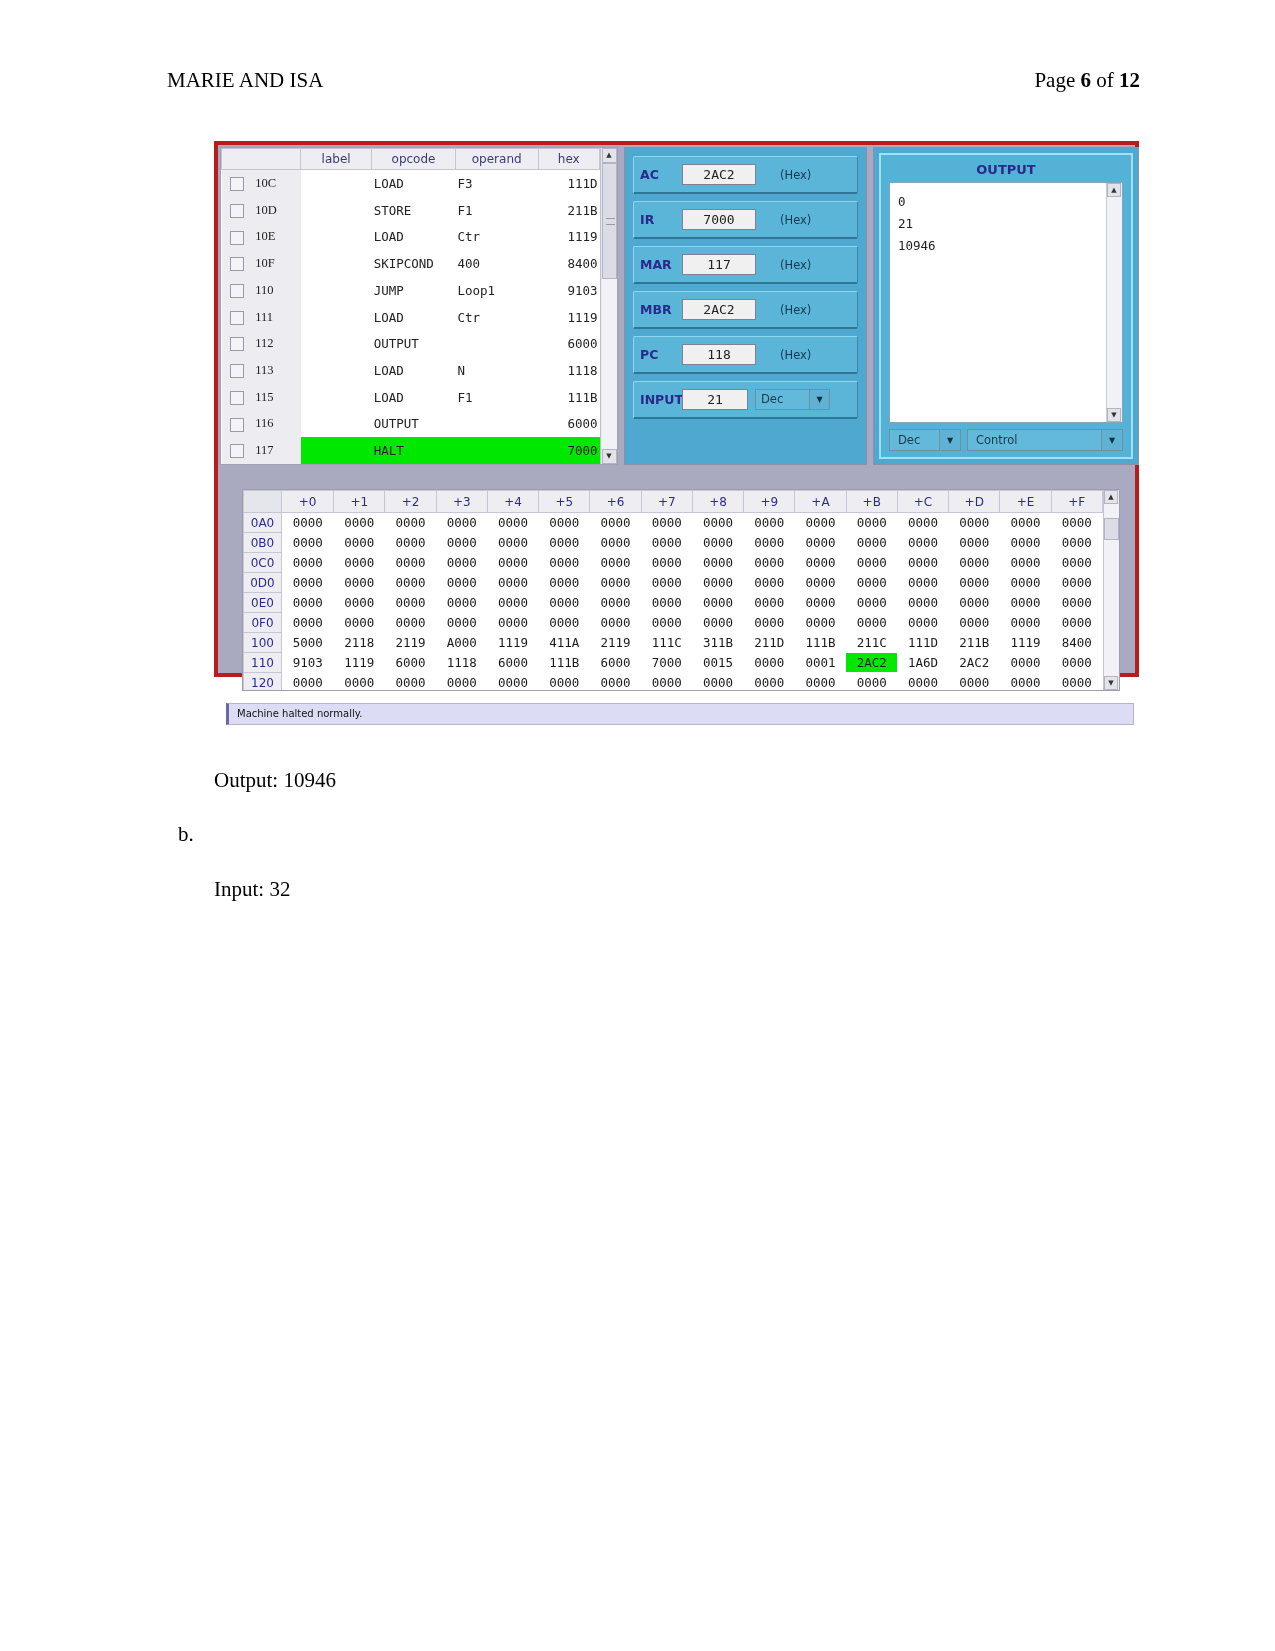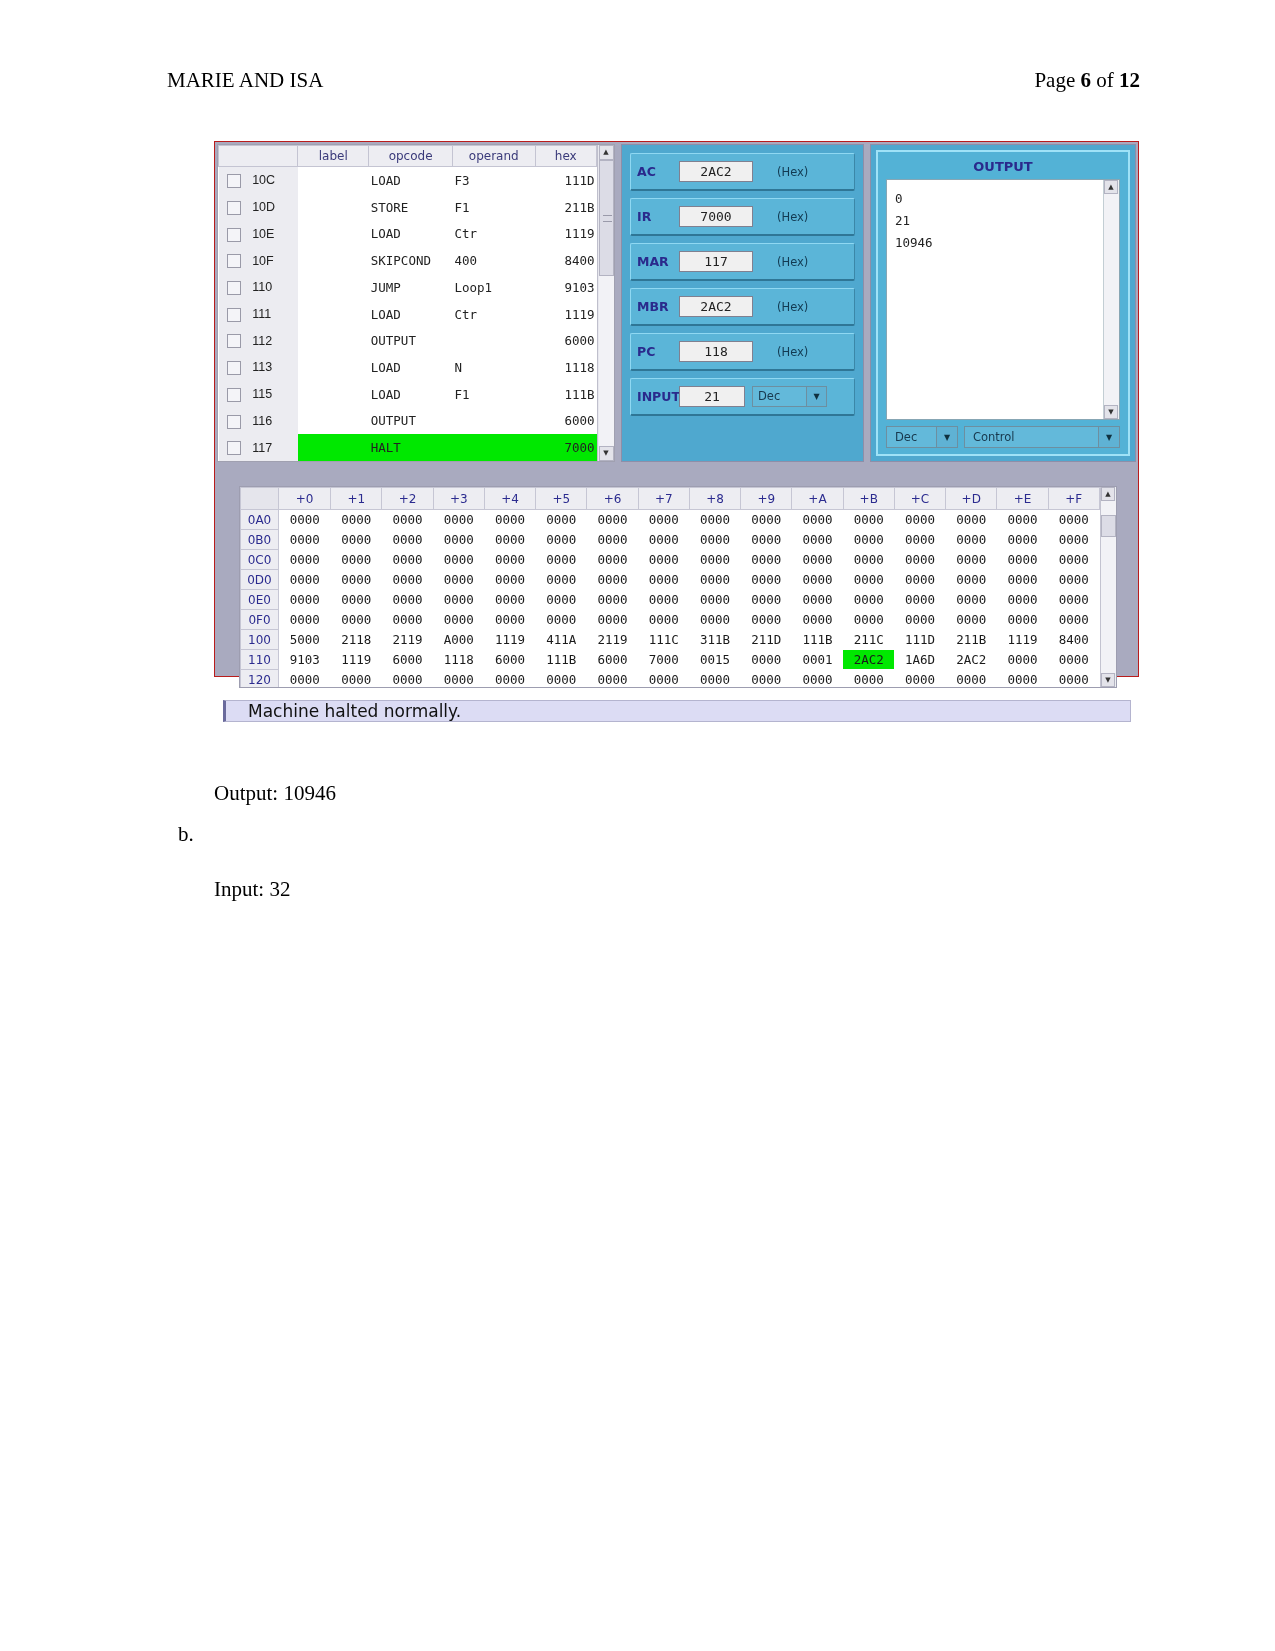"label" .sim { border: 1px solid #b91c1c -> 4px solid #b91c1c }
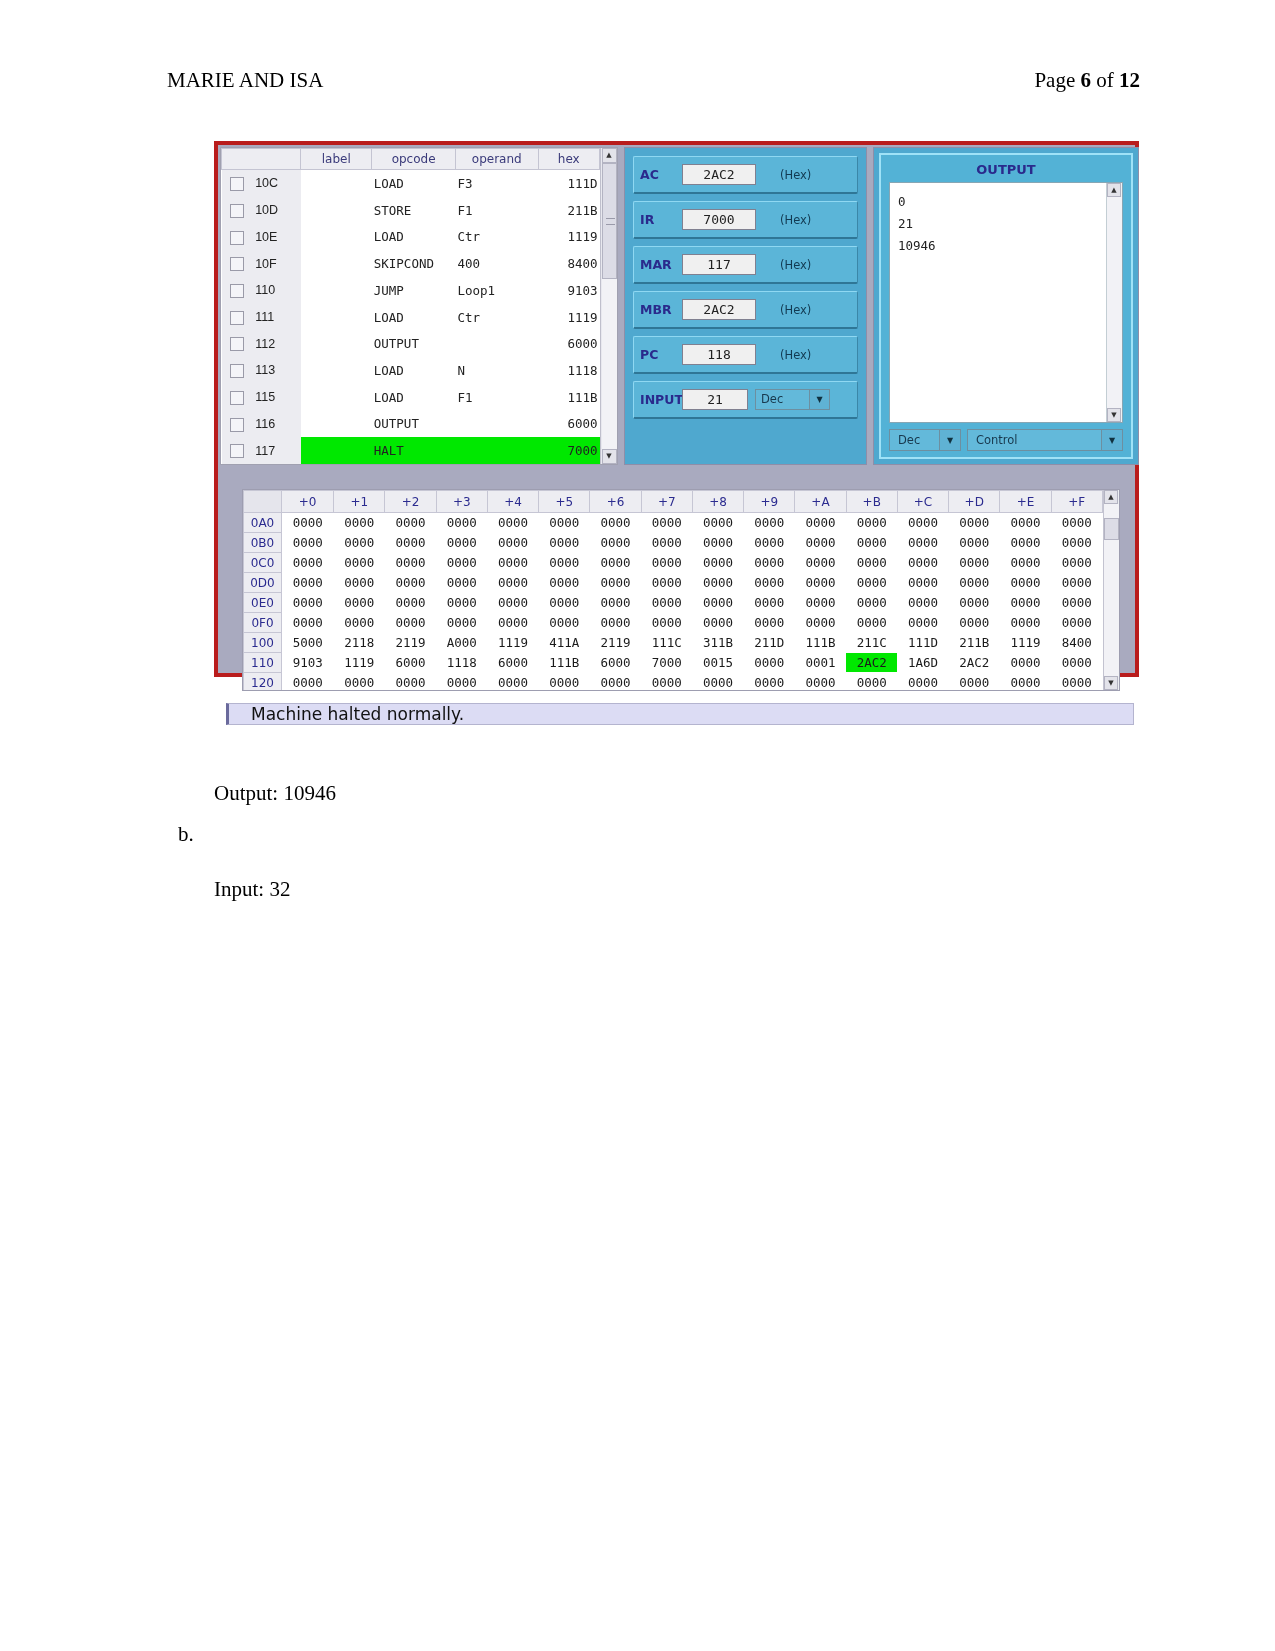"10C" .addr-cell { font-family: Liberation Sans, sans-serif -> Liberation Serif, serif }
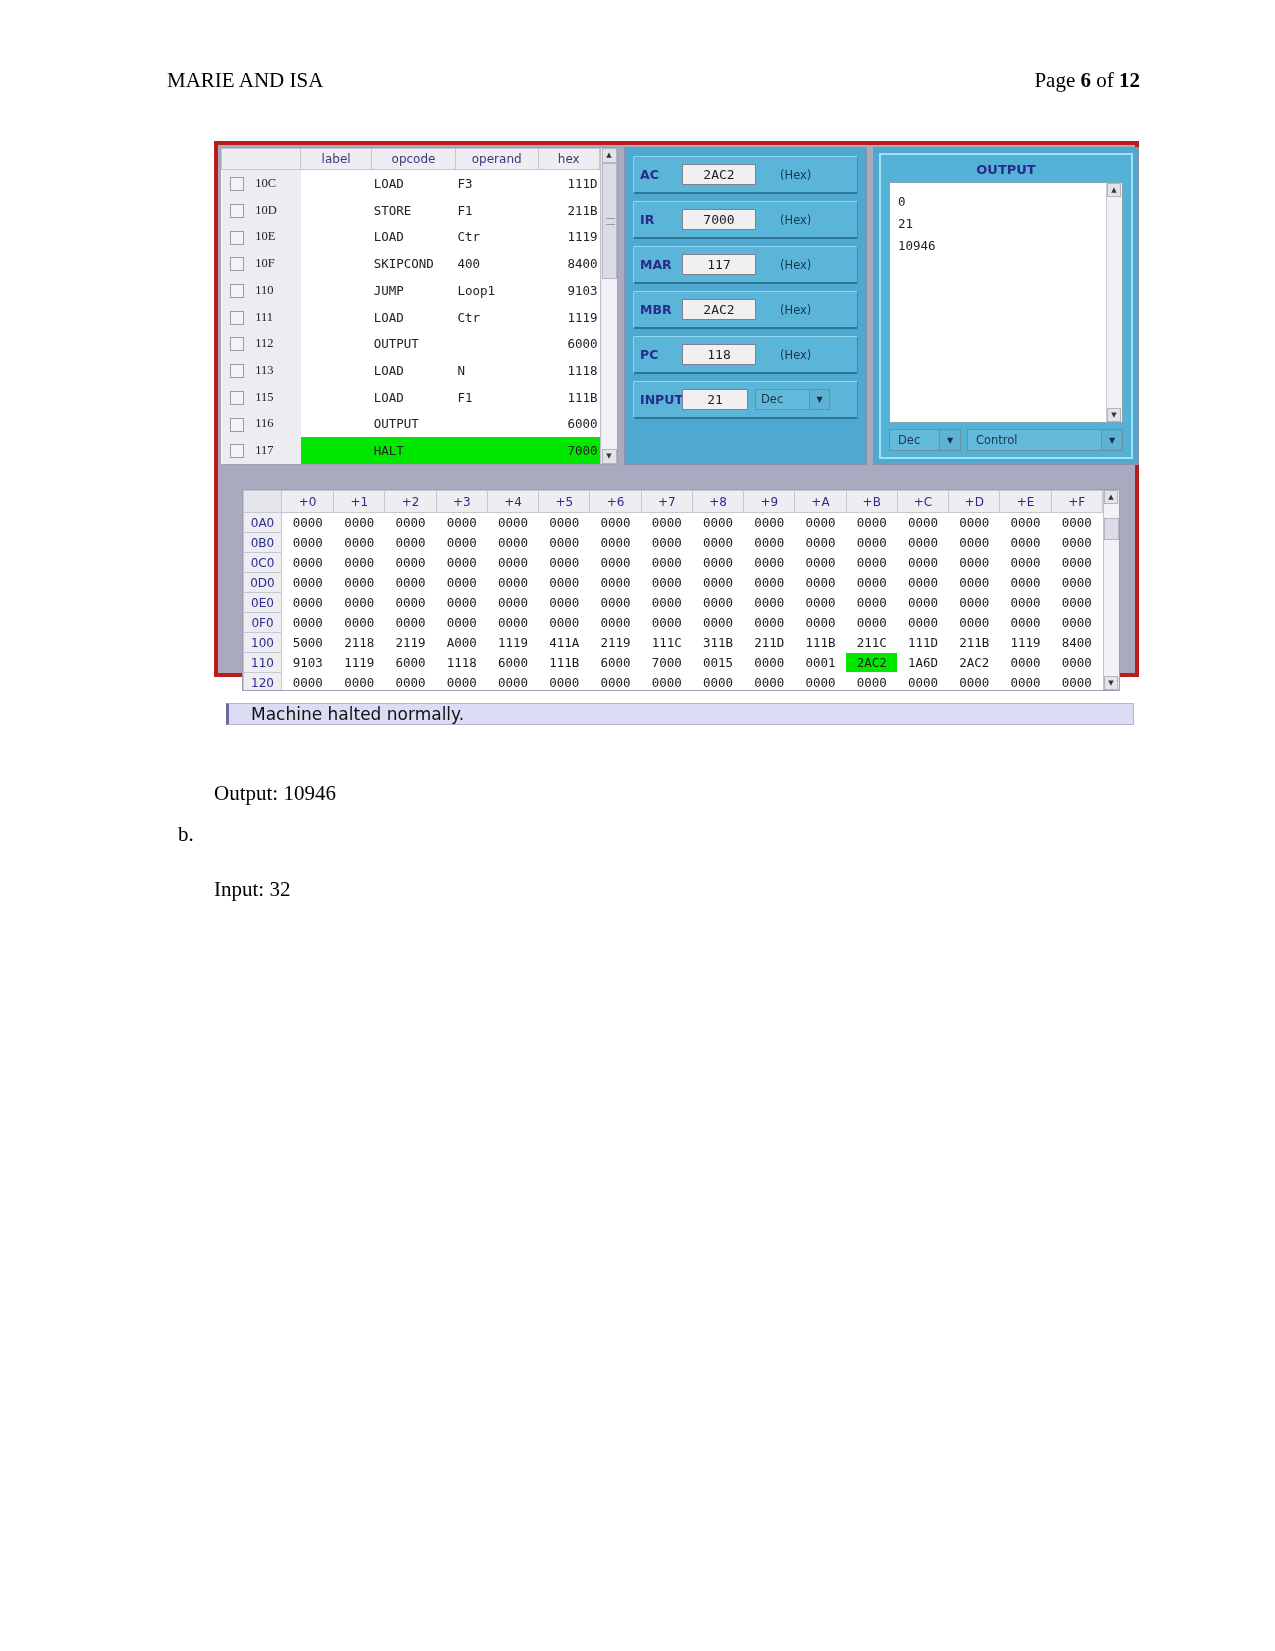"Machine halted normally." .statusbar { font-size: 17px -> 10px; padding-left: 22px -> 8px }
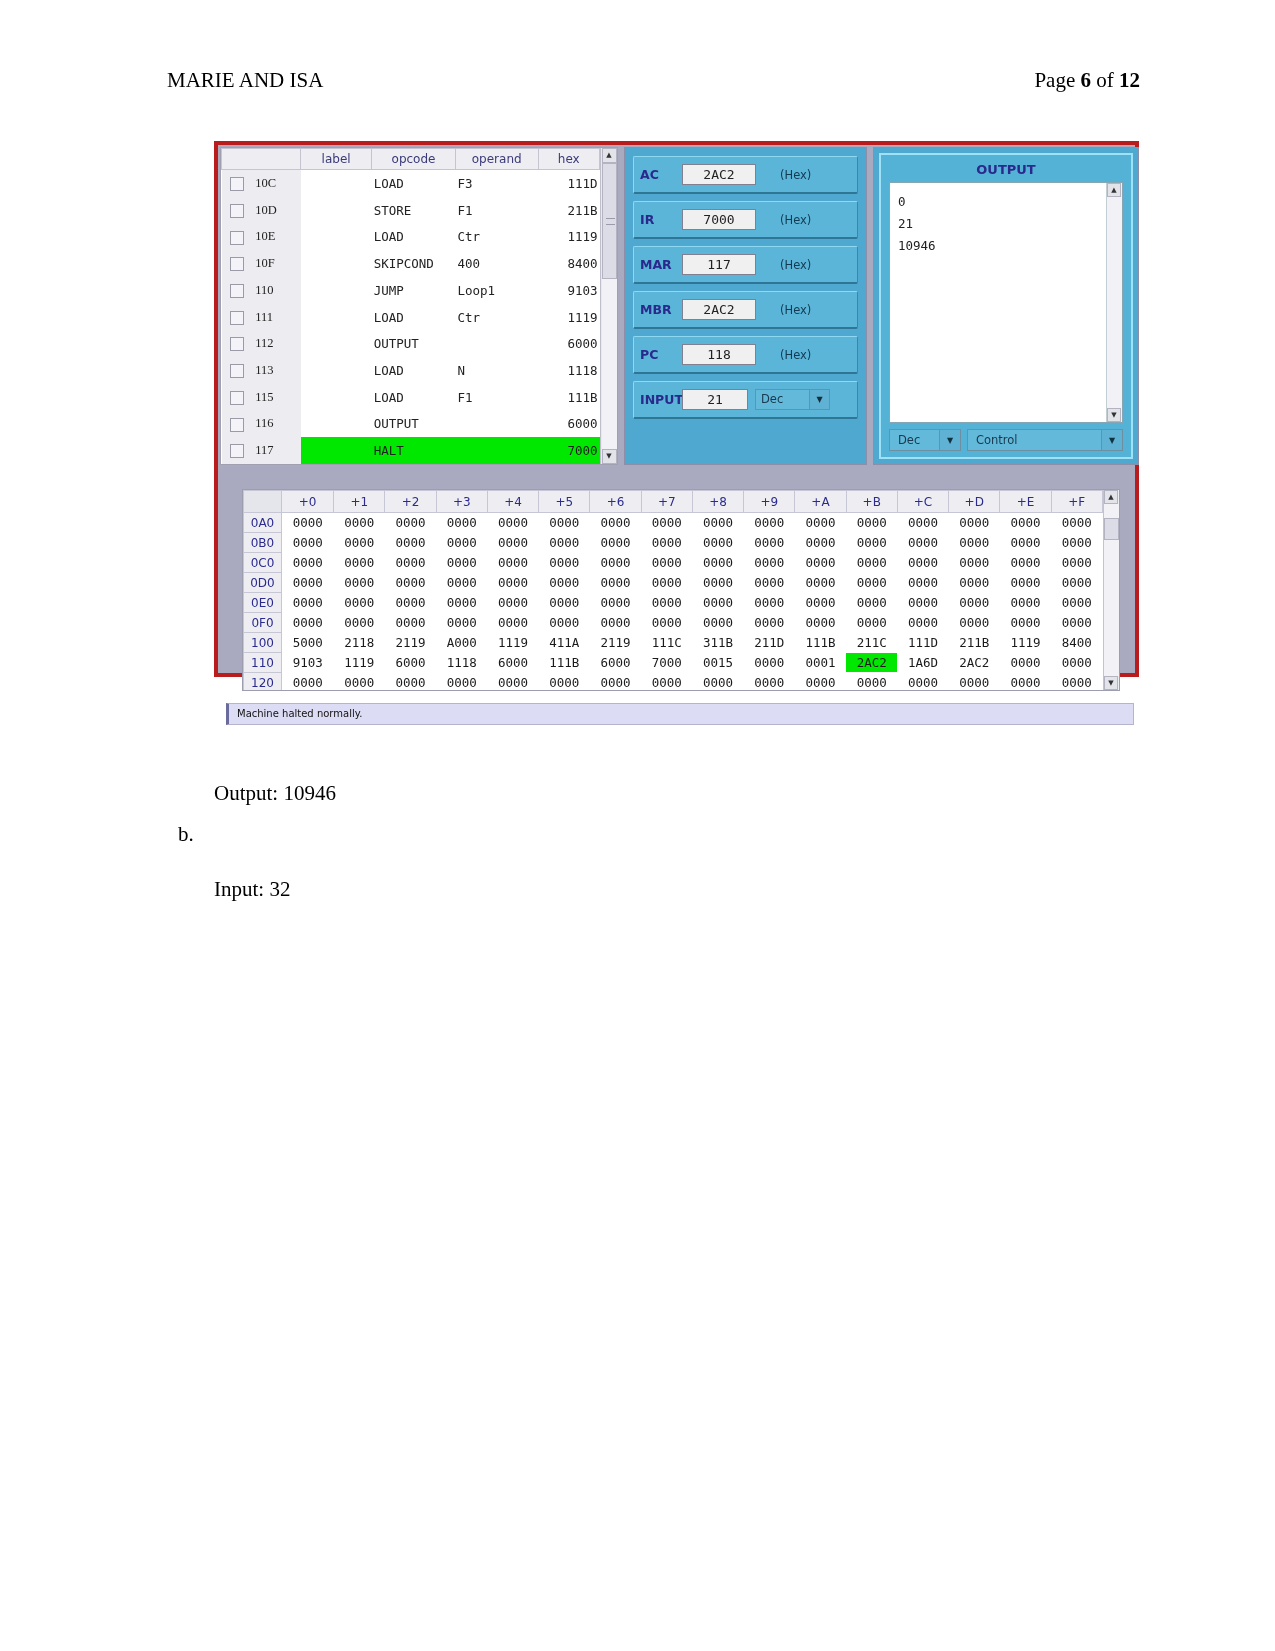"Output: 10946" #line-output { margin-top: 13px -> none }
